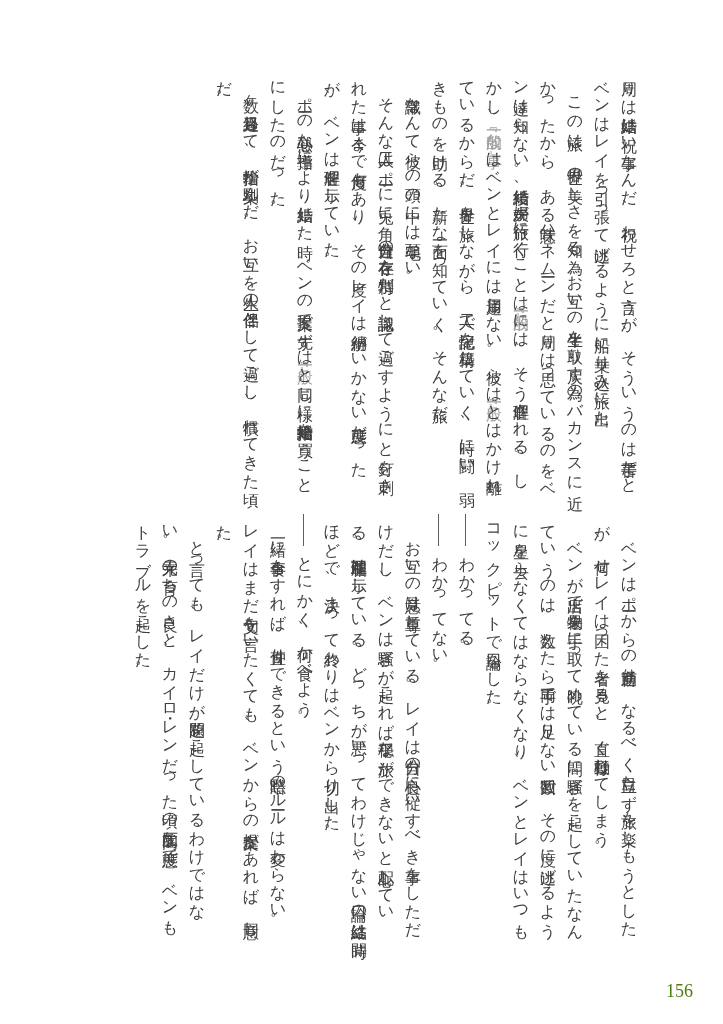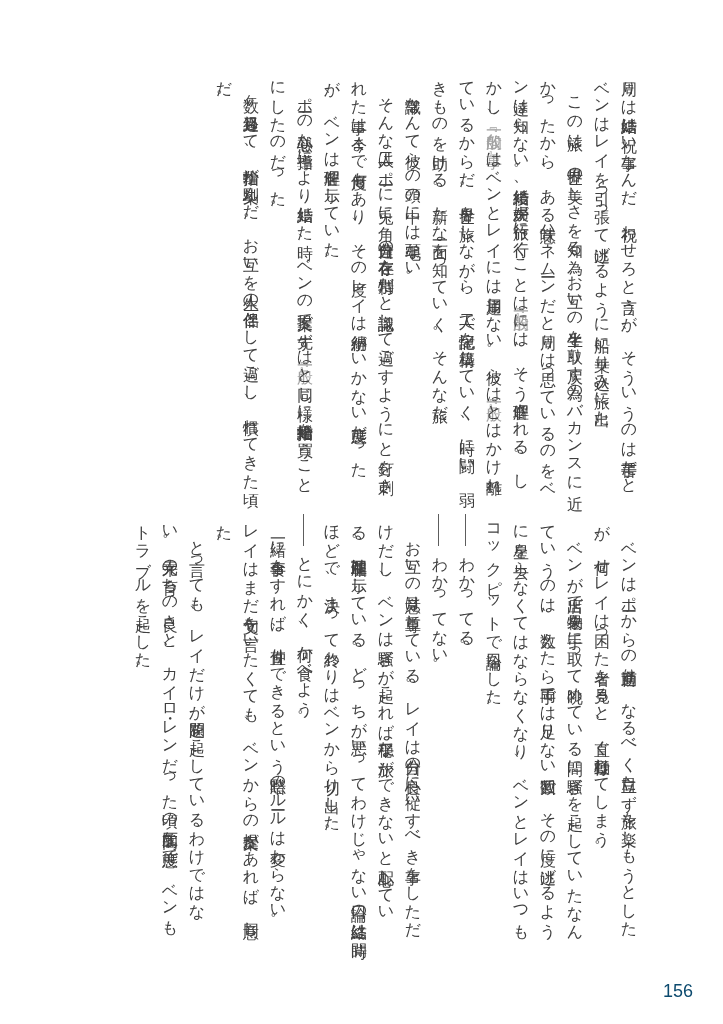"156" .page-number { color: #0c4a6e -> #4d7c0f; font-family: Liberation Sans, sans-serif -> Liberation Serif, serif }
